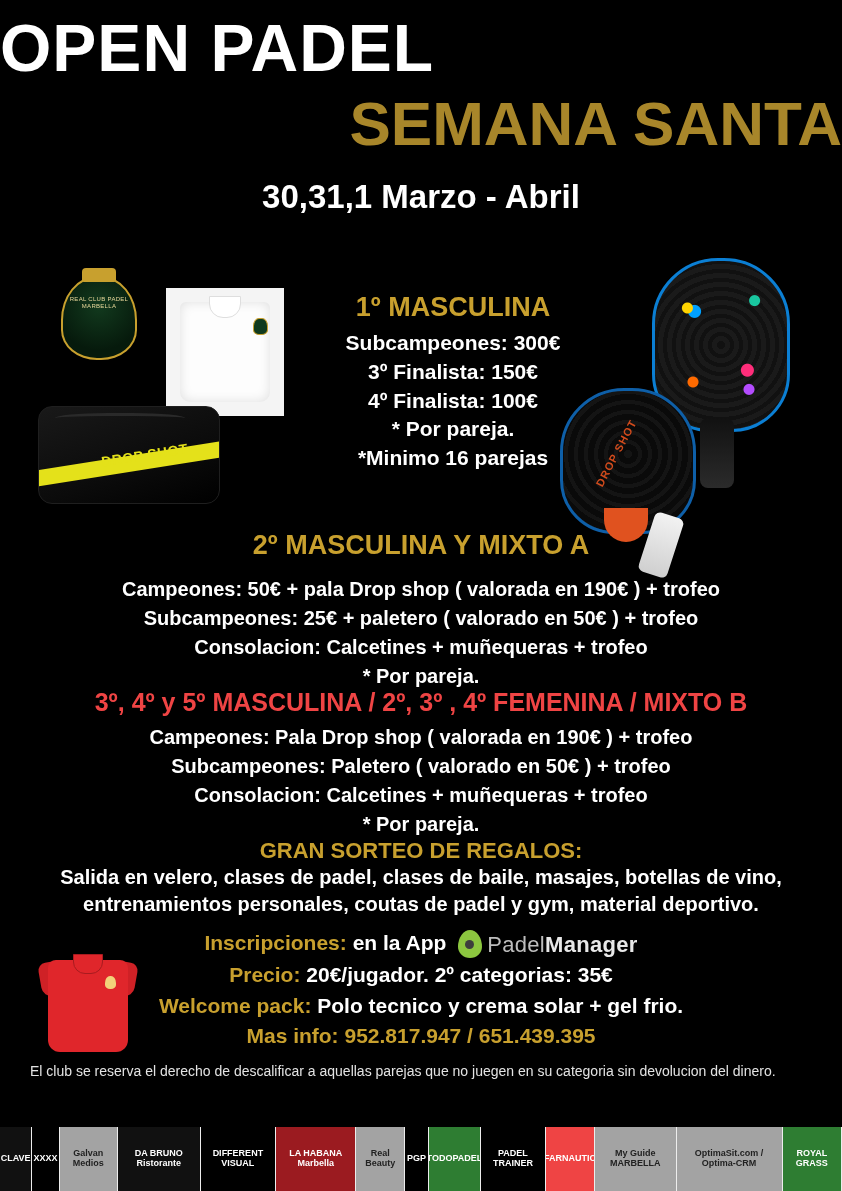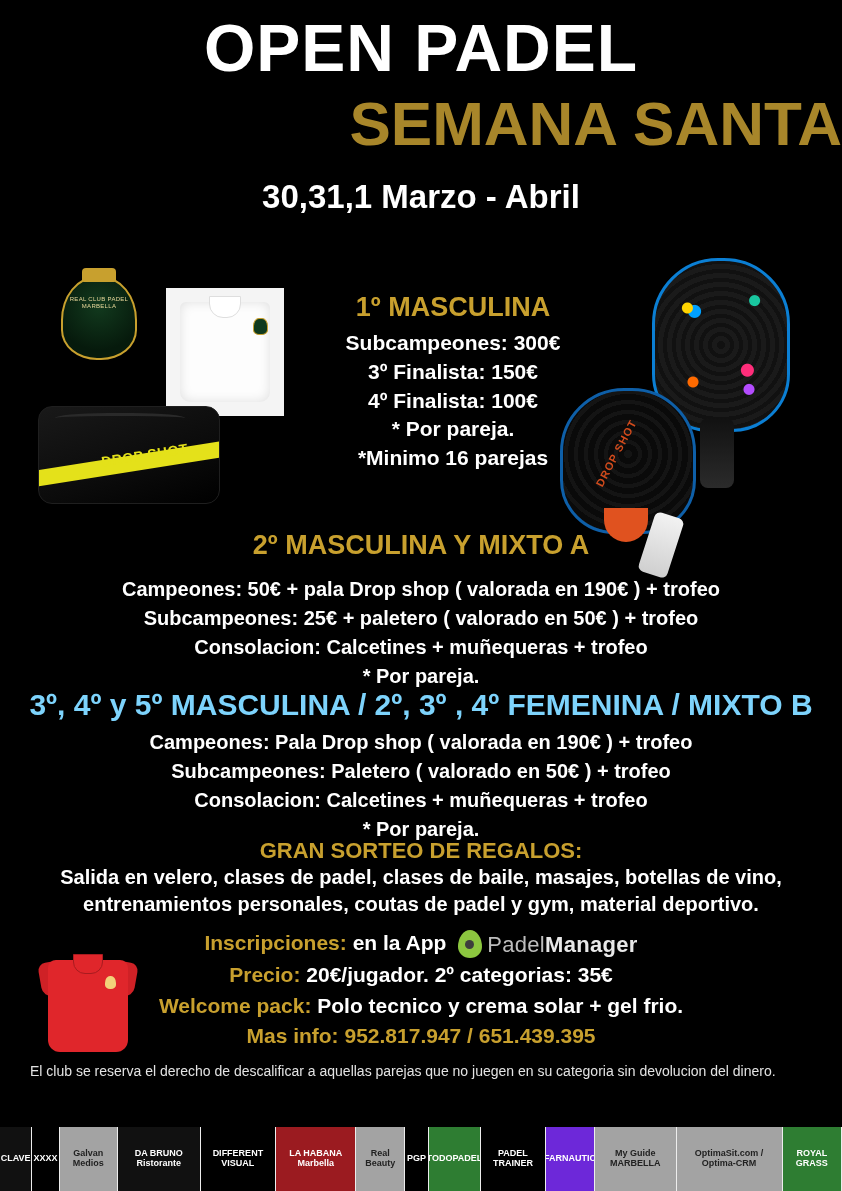"OPEN PADEL" .title-main { text-align: center -> none }
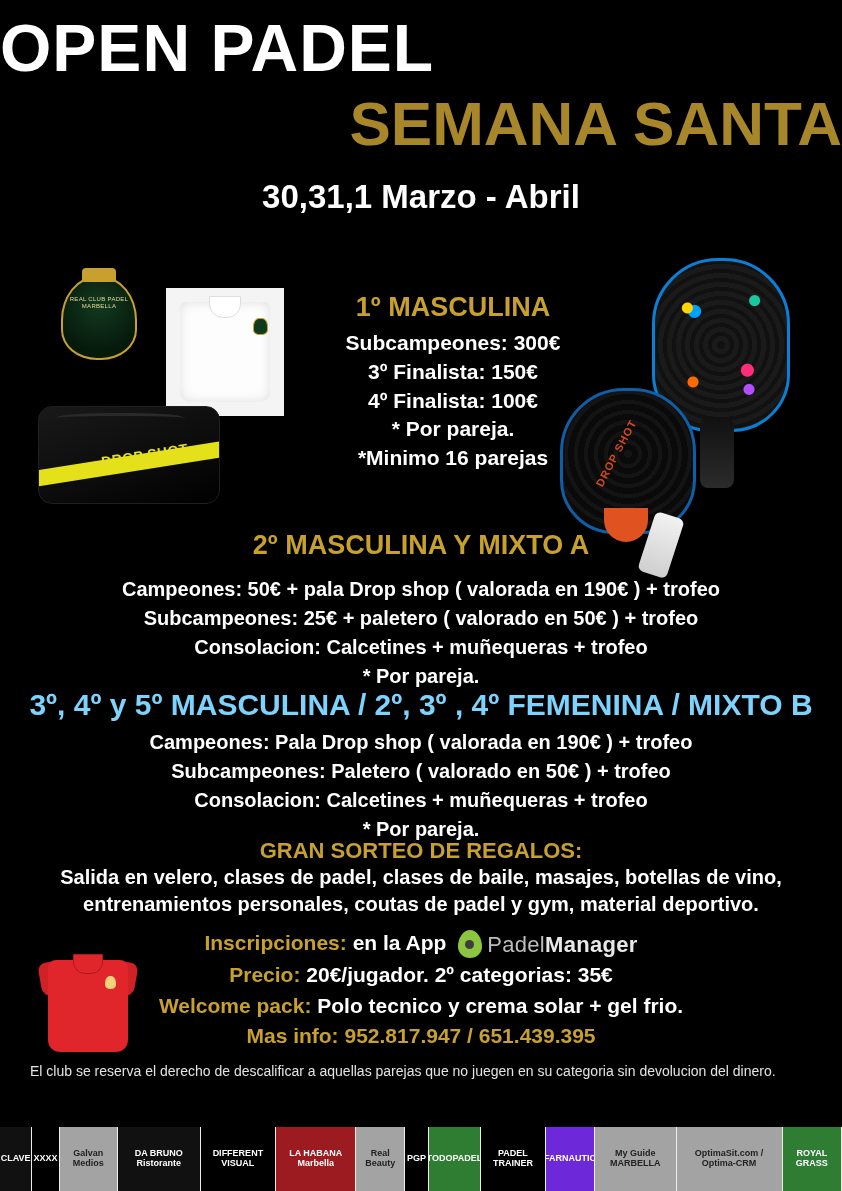"3º, 4º y 5º MASCULINA" .sec3 .head { color: #7dd3fc -> #ef4444; font-size: 30px -> 25px }
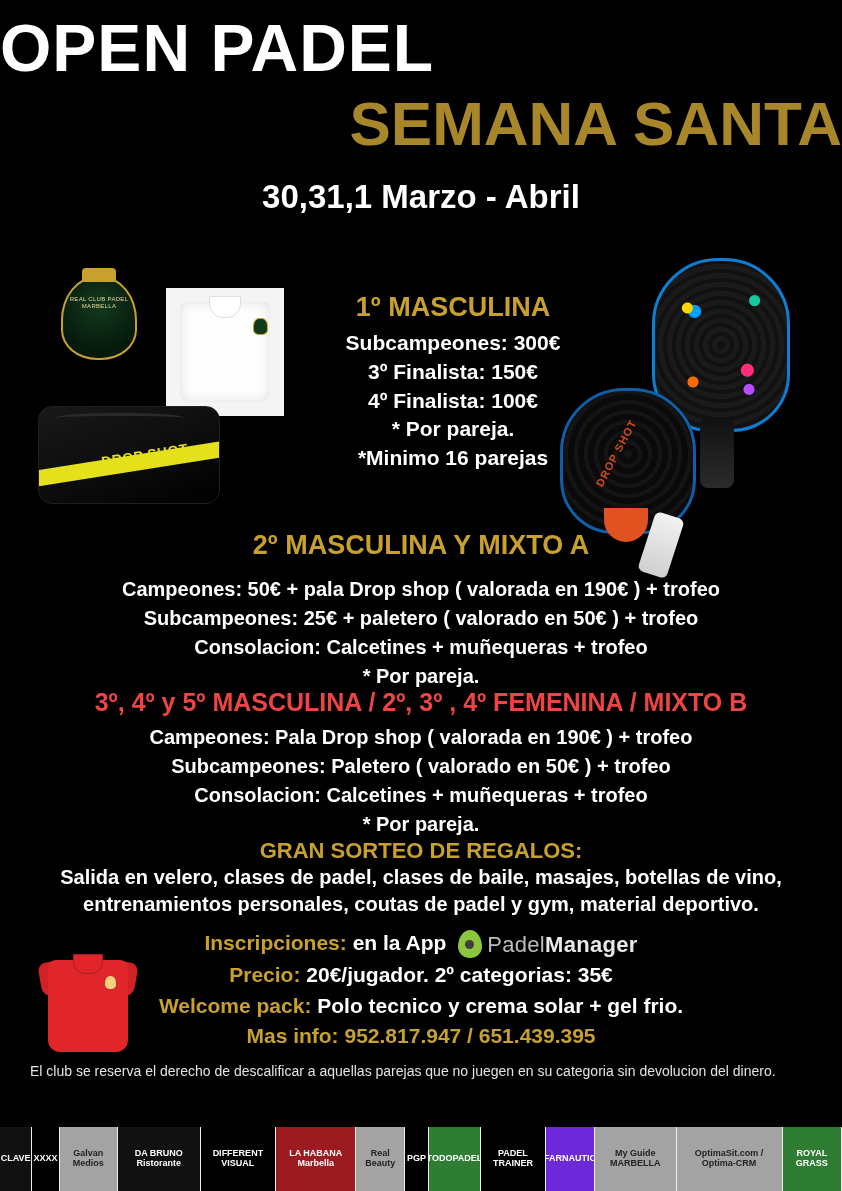"FARNAUTIC" .sp.navy { background: #6d28d9 -> #ef4444 }
